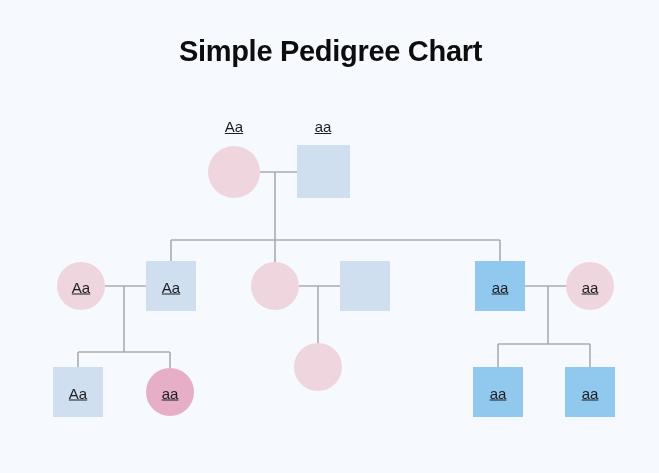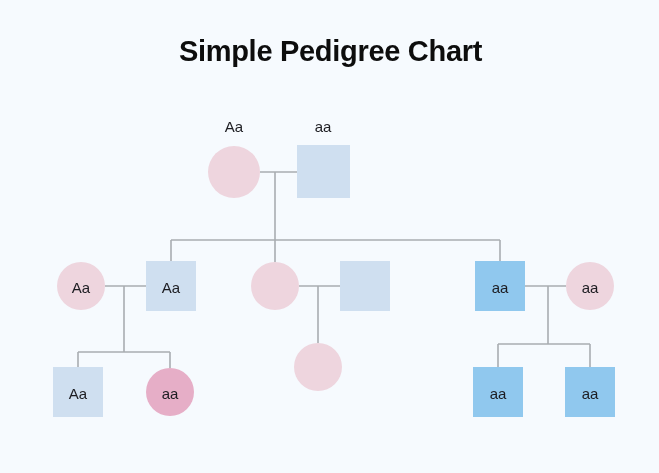"Aa" .node-label { text-decoration: none -> underline }
